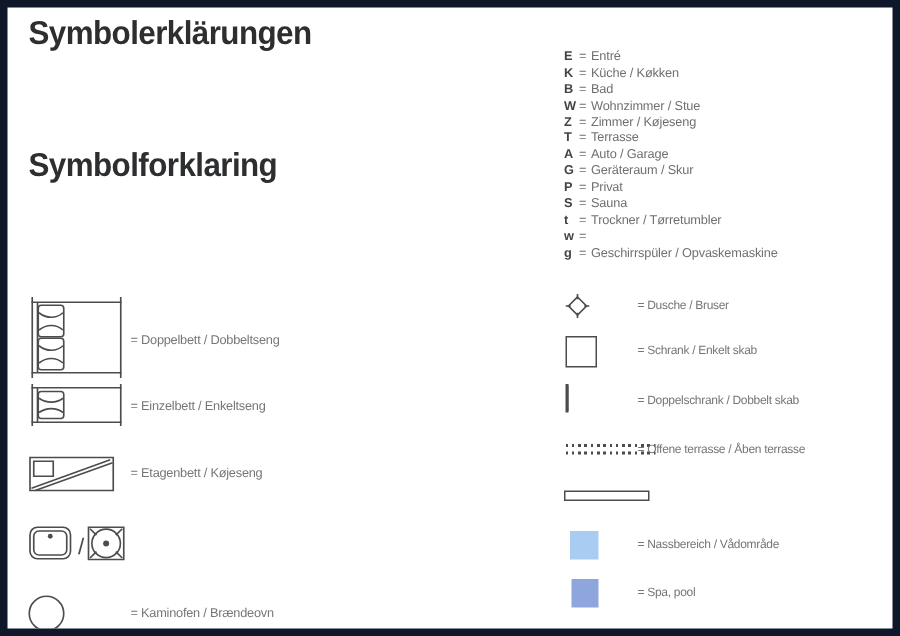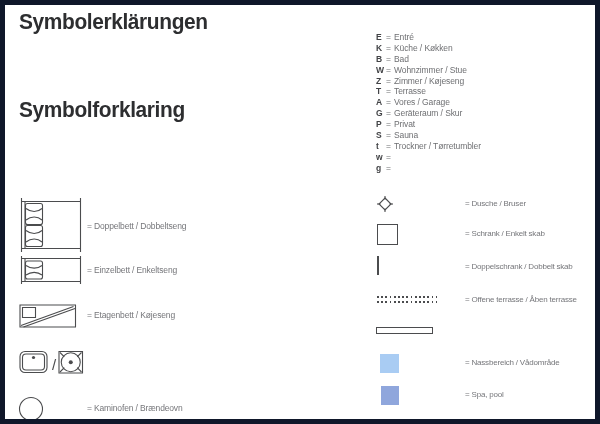"Vores / Garage" span.code-text { text: Vores -> Auto }
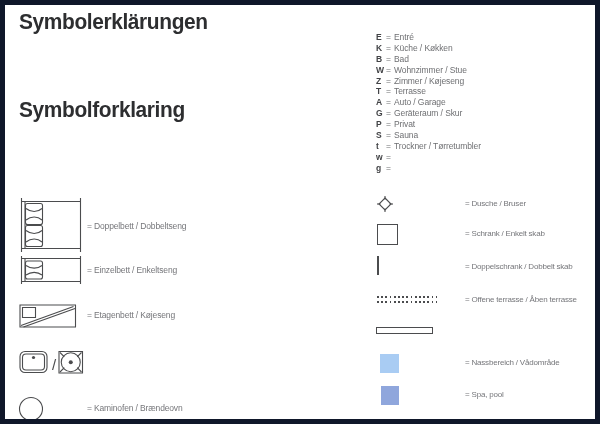"Geschirrspüler / Opvaskemaskine" span.code-text { html: none -> <span>Geschirrspüler / Opvaskemaskine</span> }
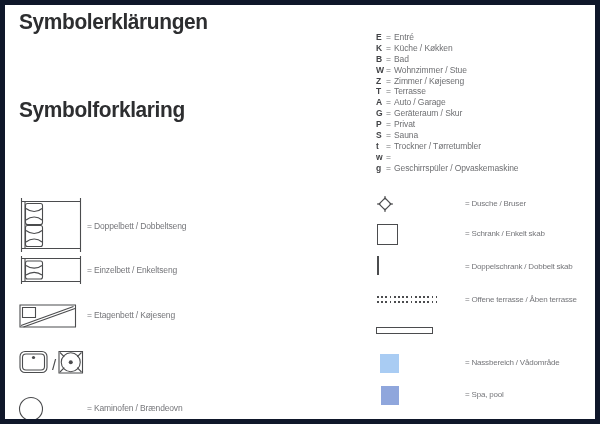"= Dusche / Bruser" .rlabel { left: 460px -> 420px }
